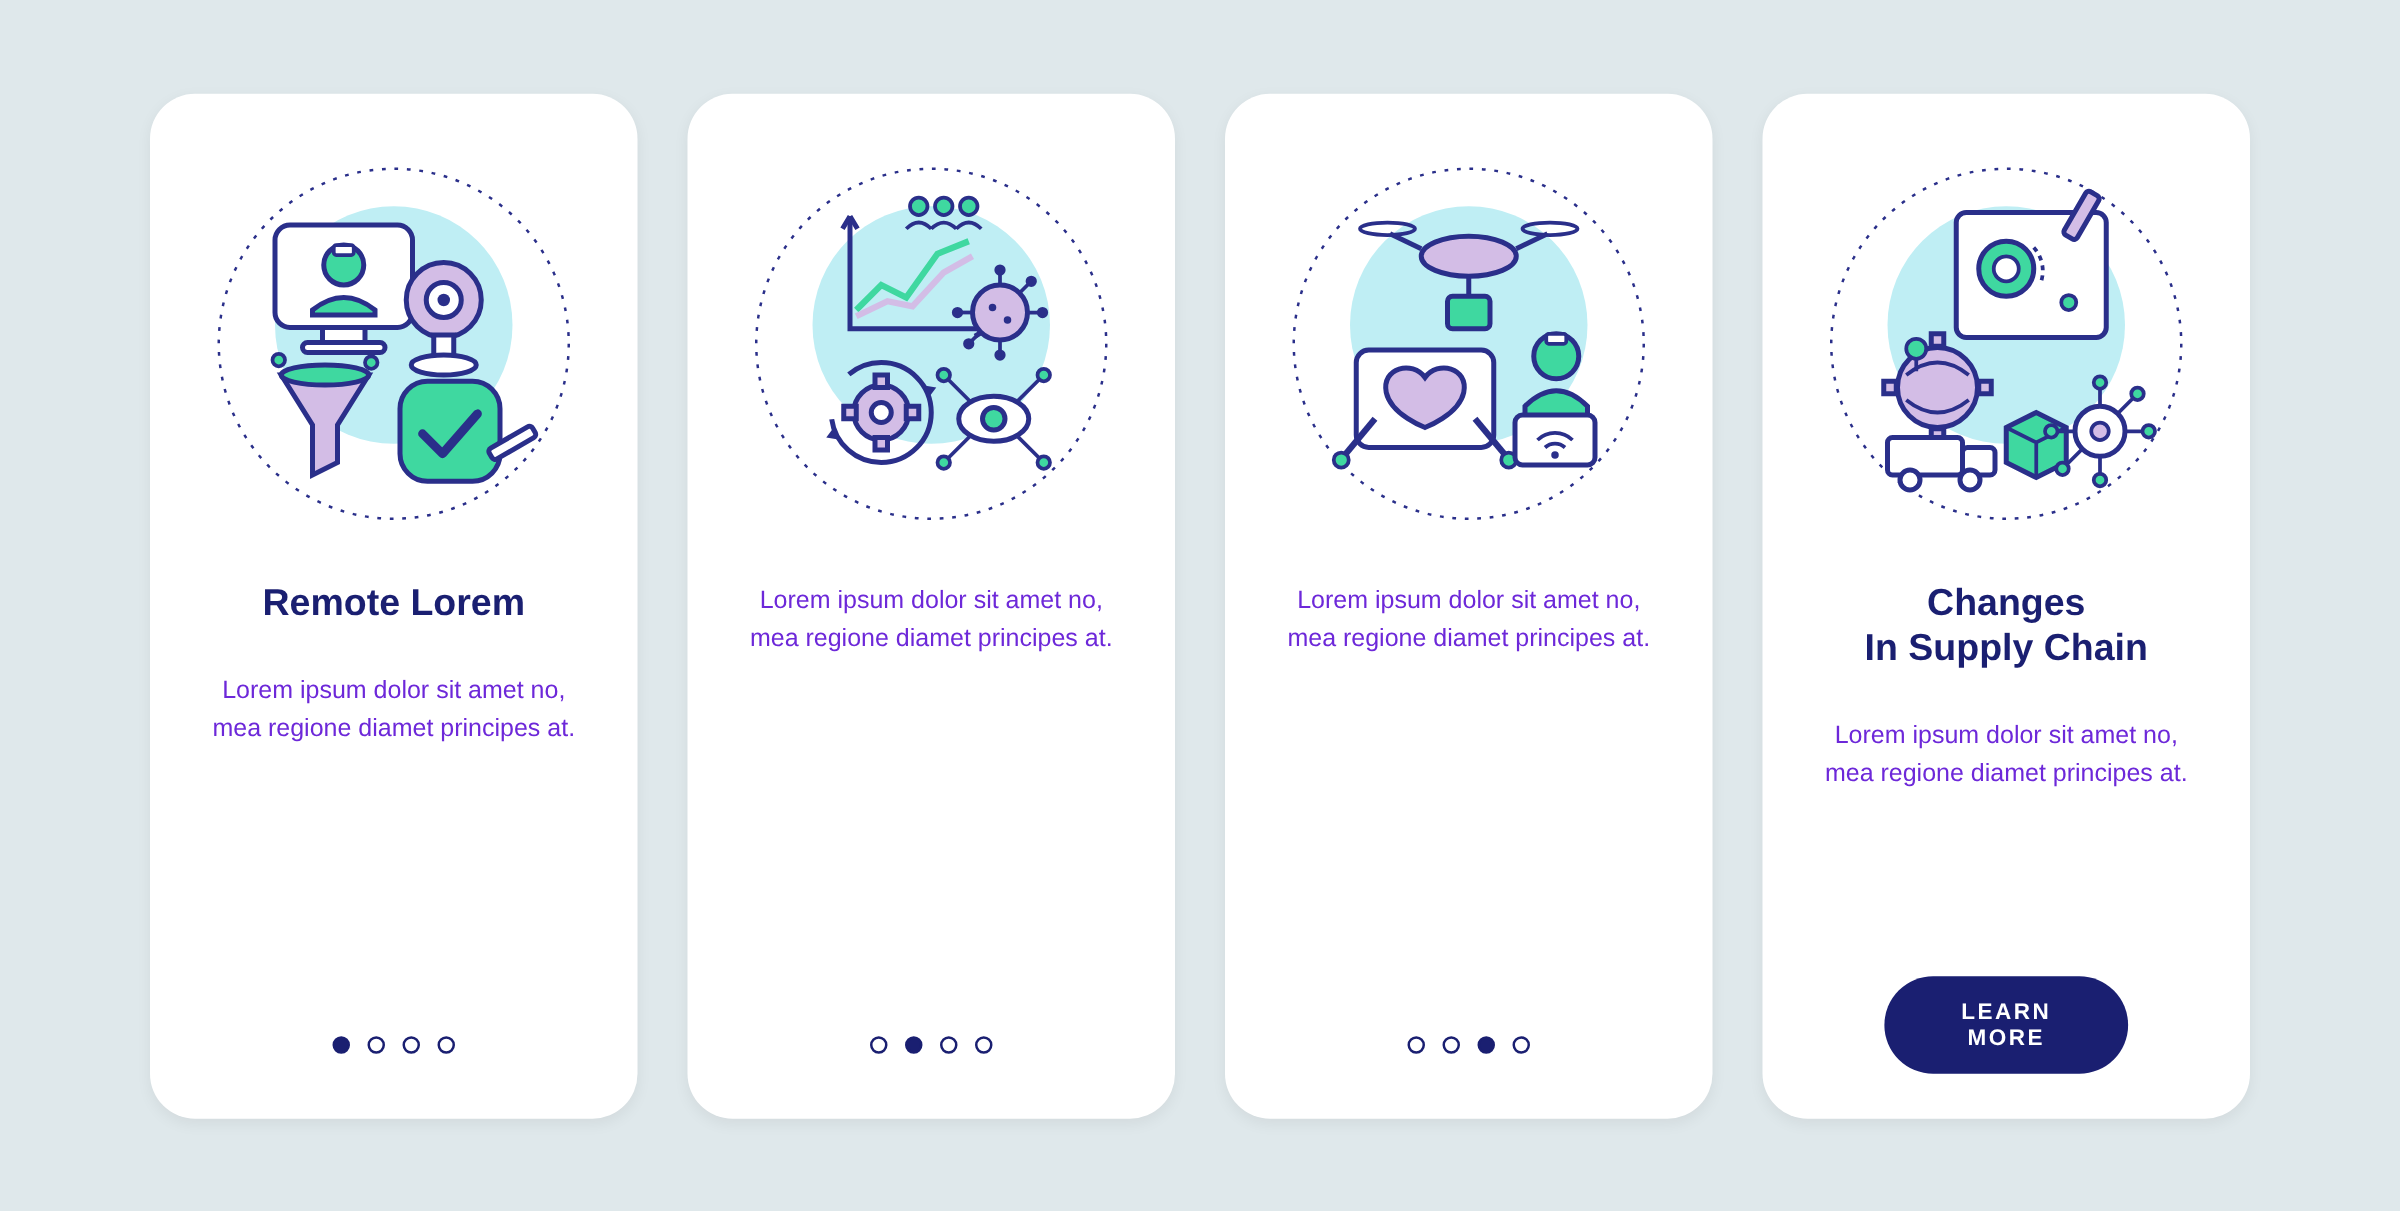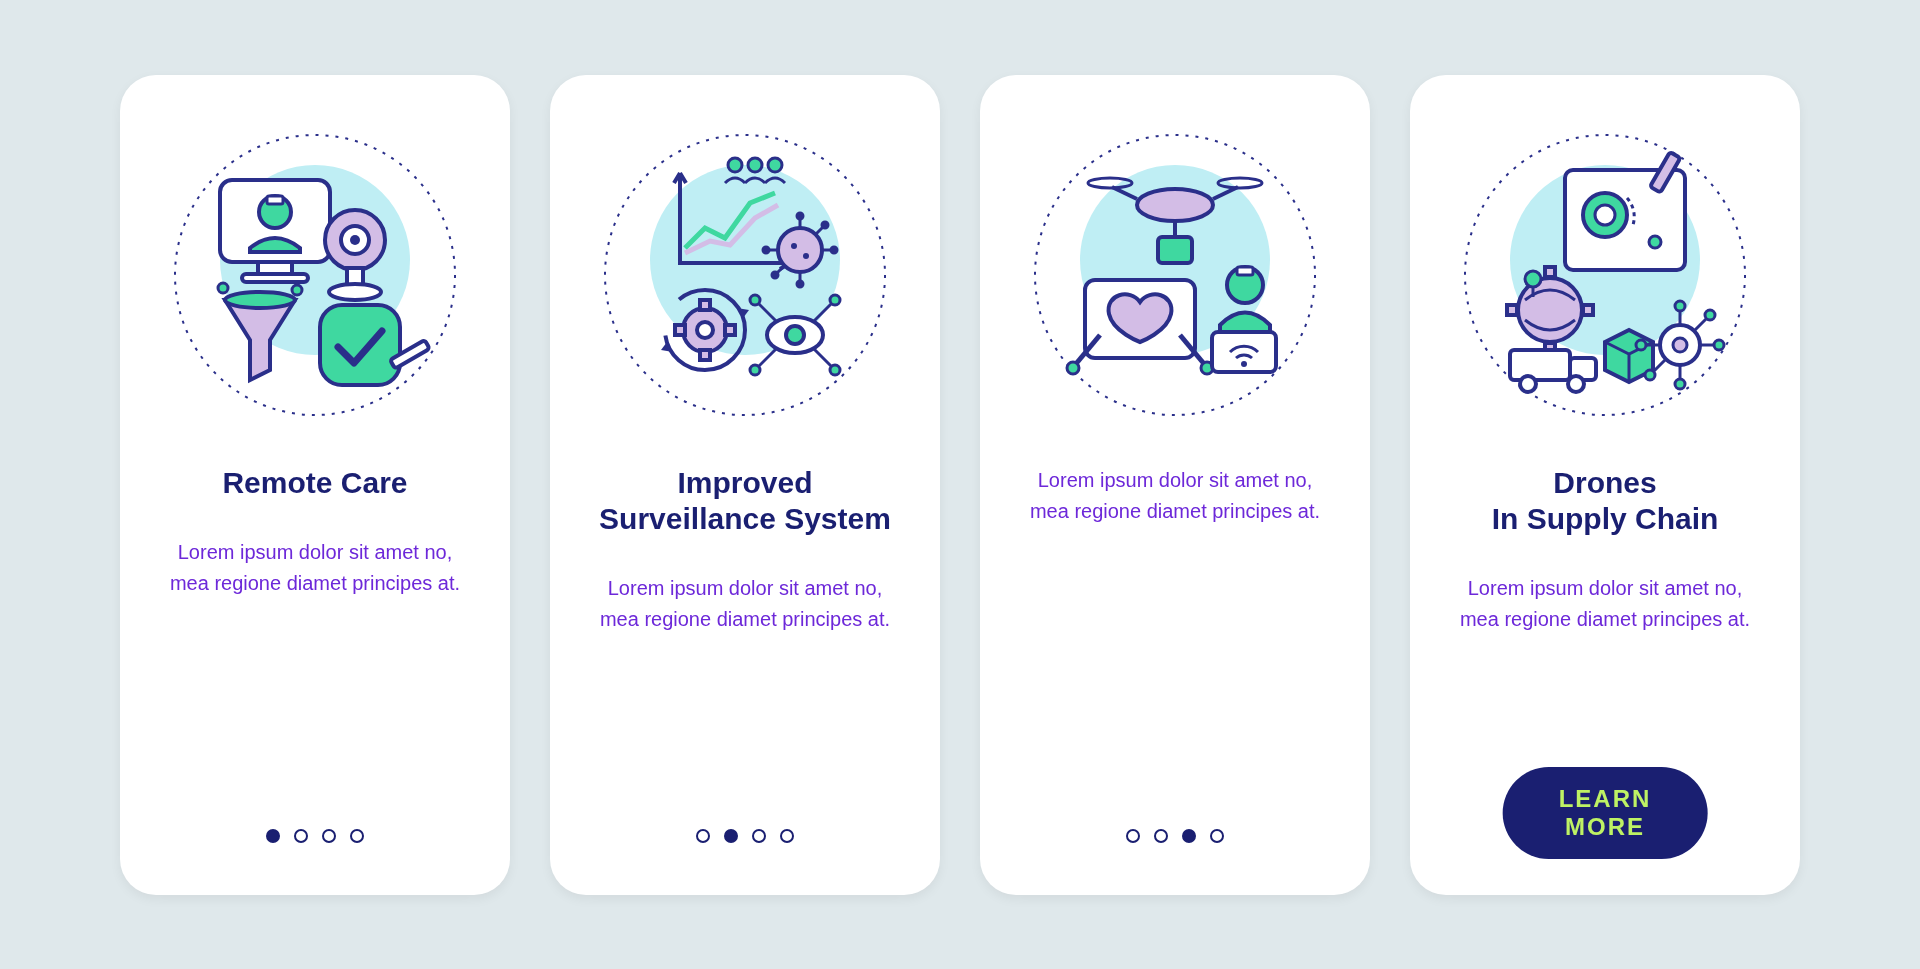"Remote Care" div.title { text: Care -> Lorem }
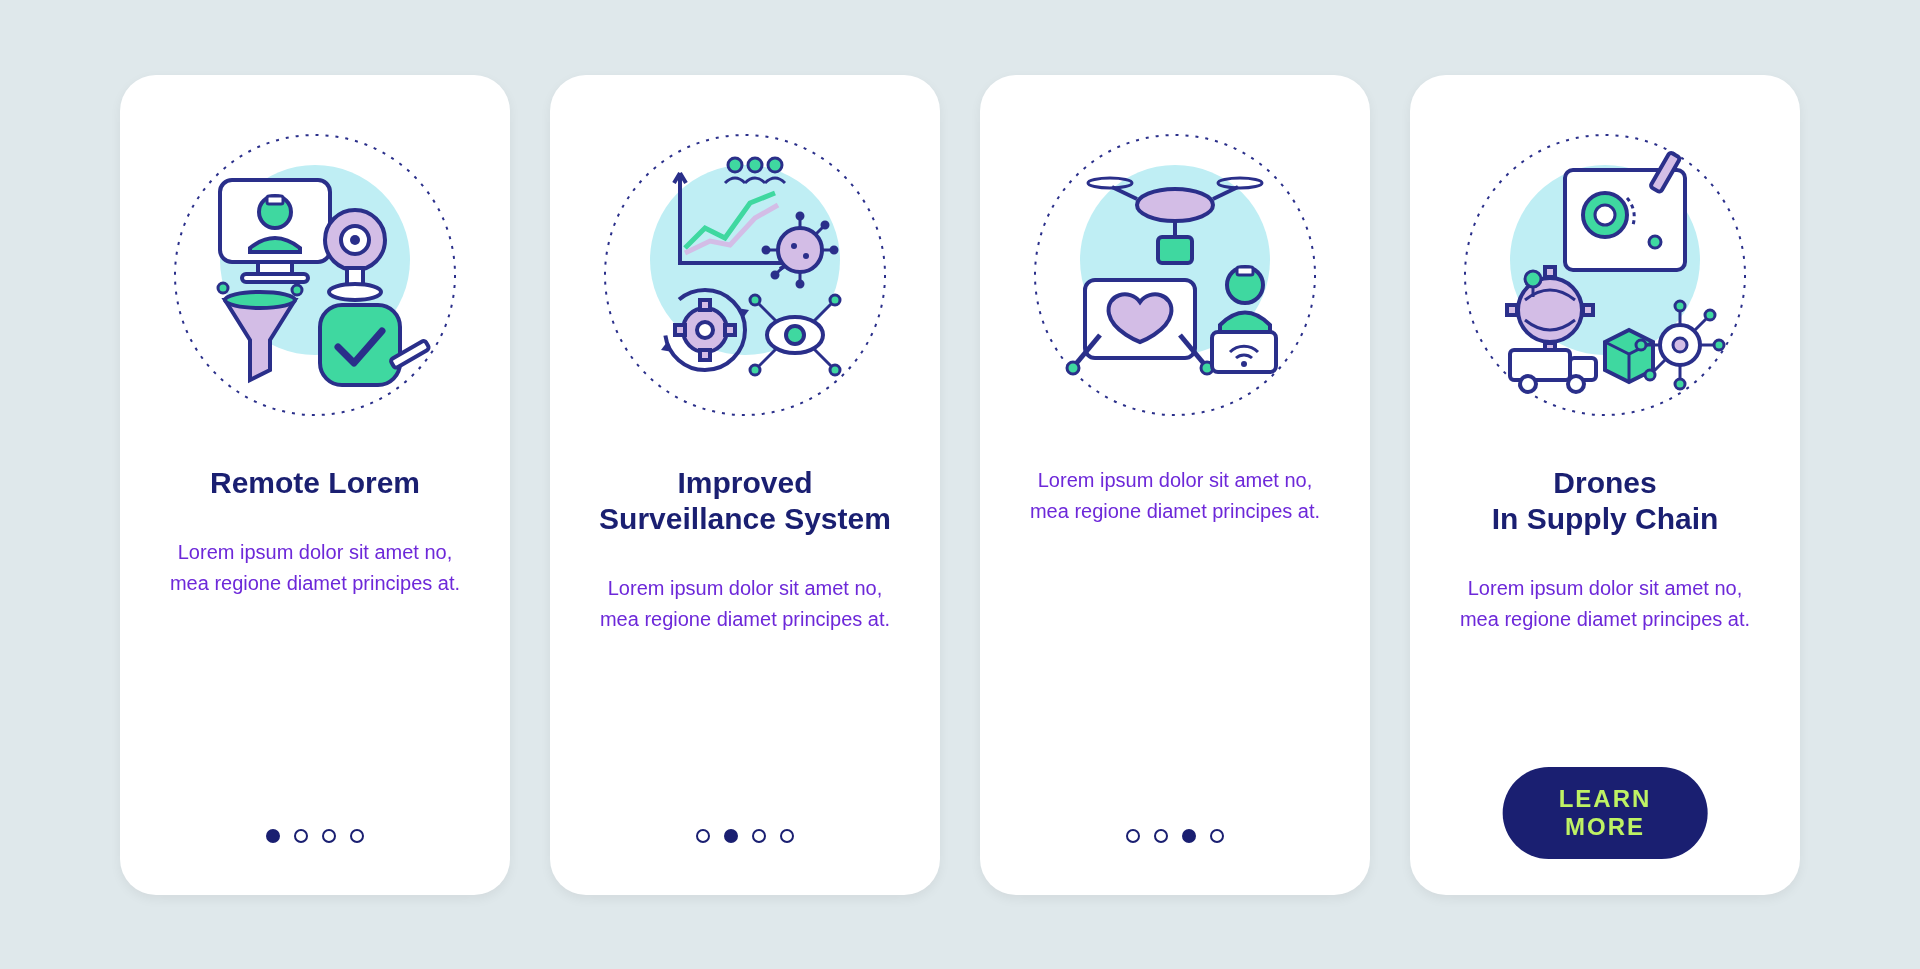"Improved" div.title { html: <div>Improved Surveillance System</div> -> none }
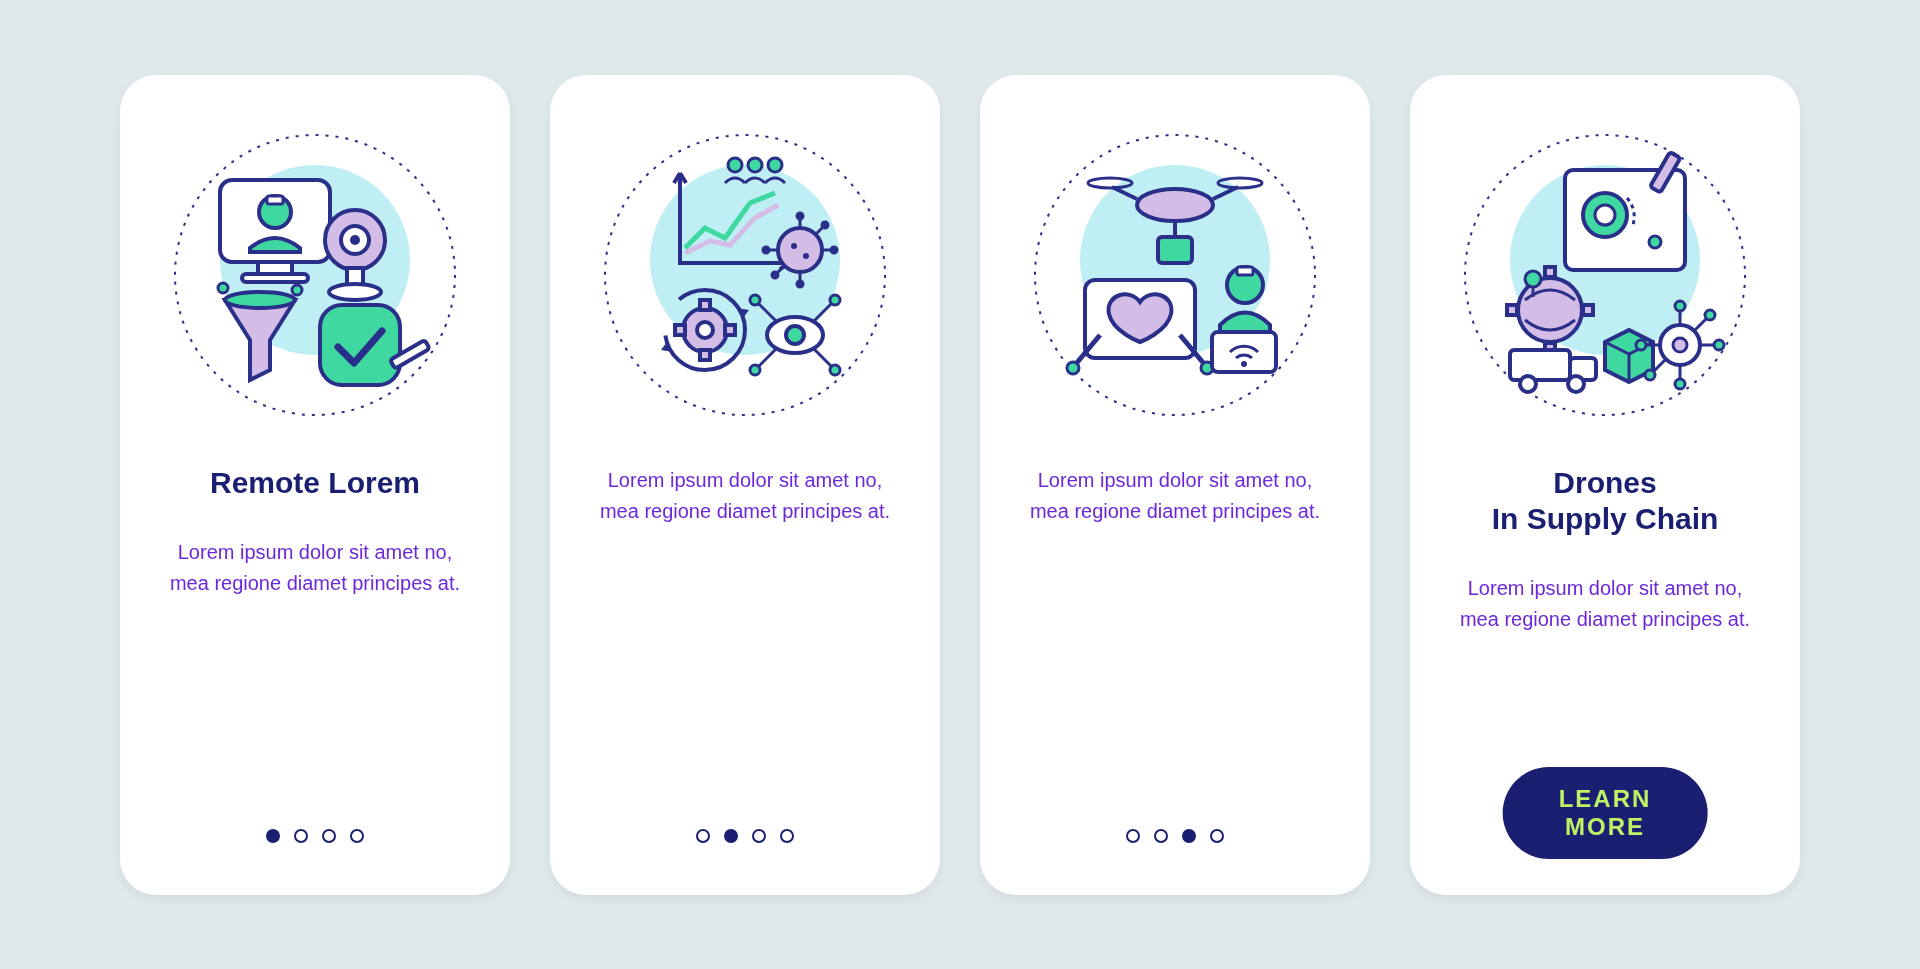"Drones" div.title { text: Drones -> Changes }
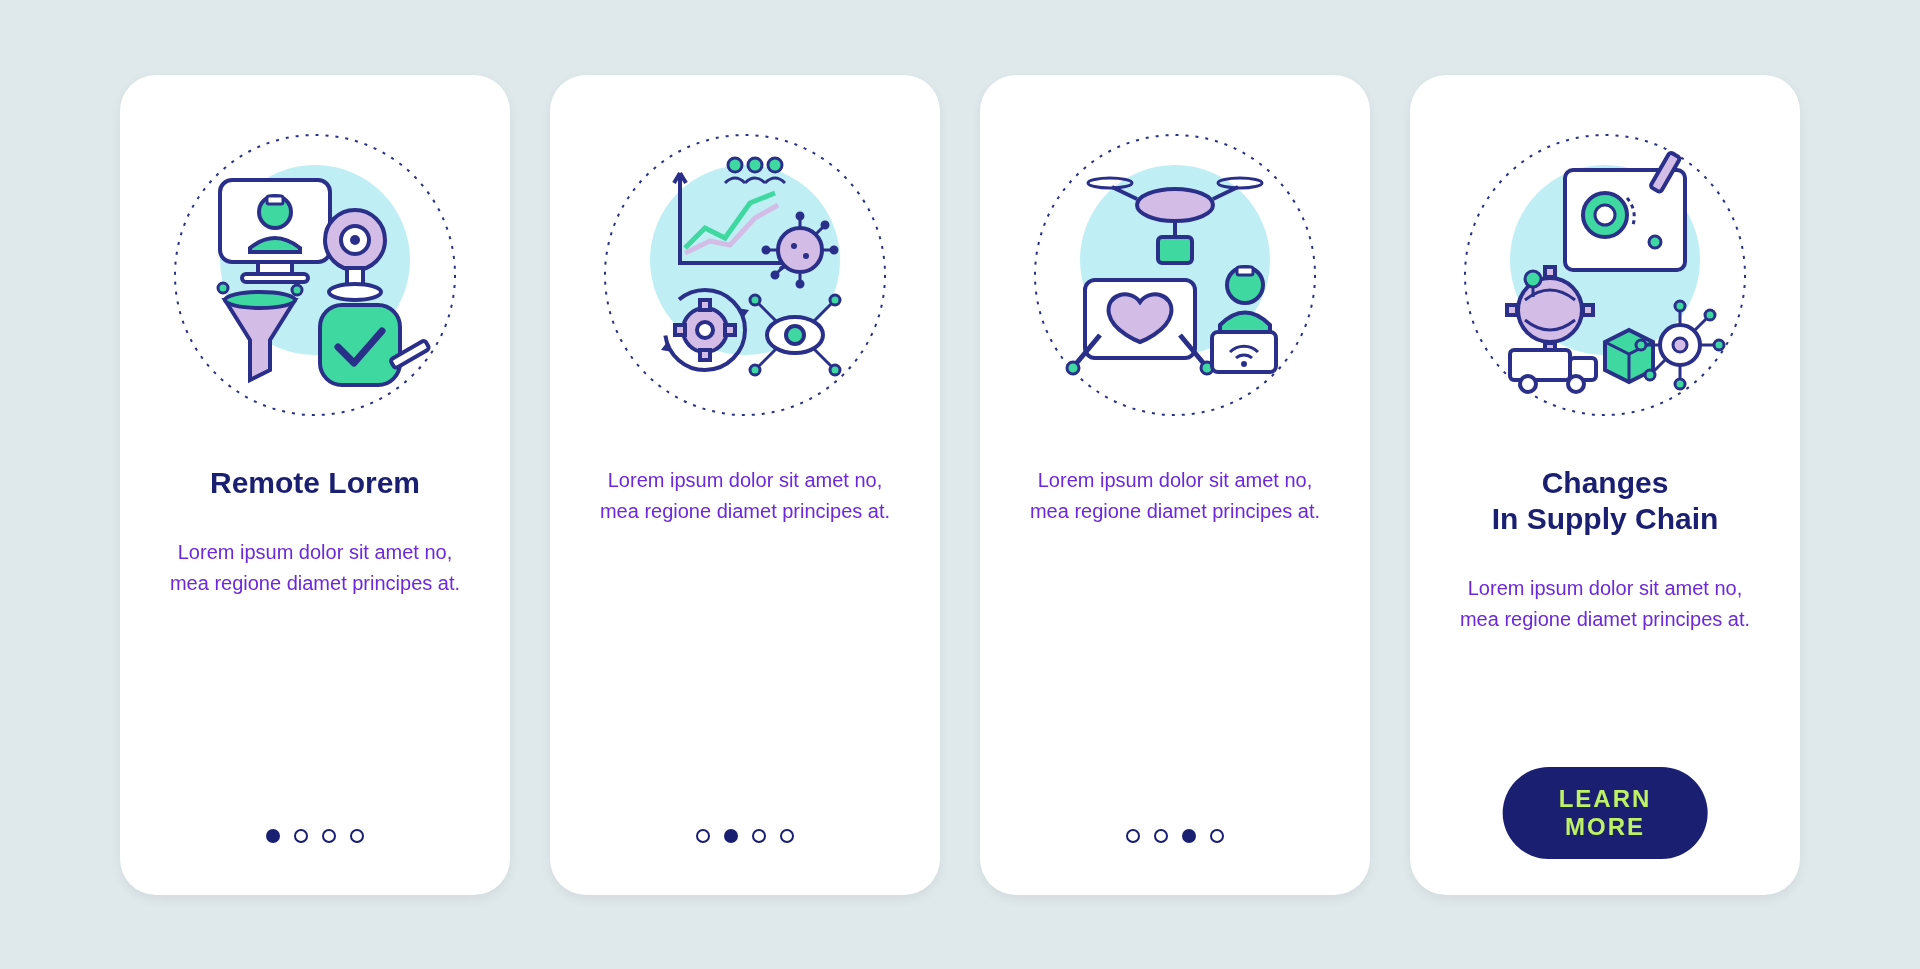"LEARN MORE" .learn-btn { color: #bef264 -> #ffffff; font-size: 24px -> 18px }
